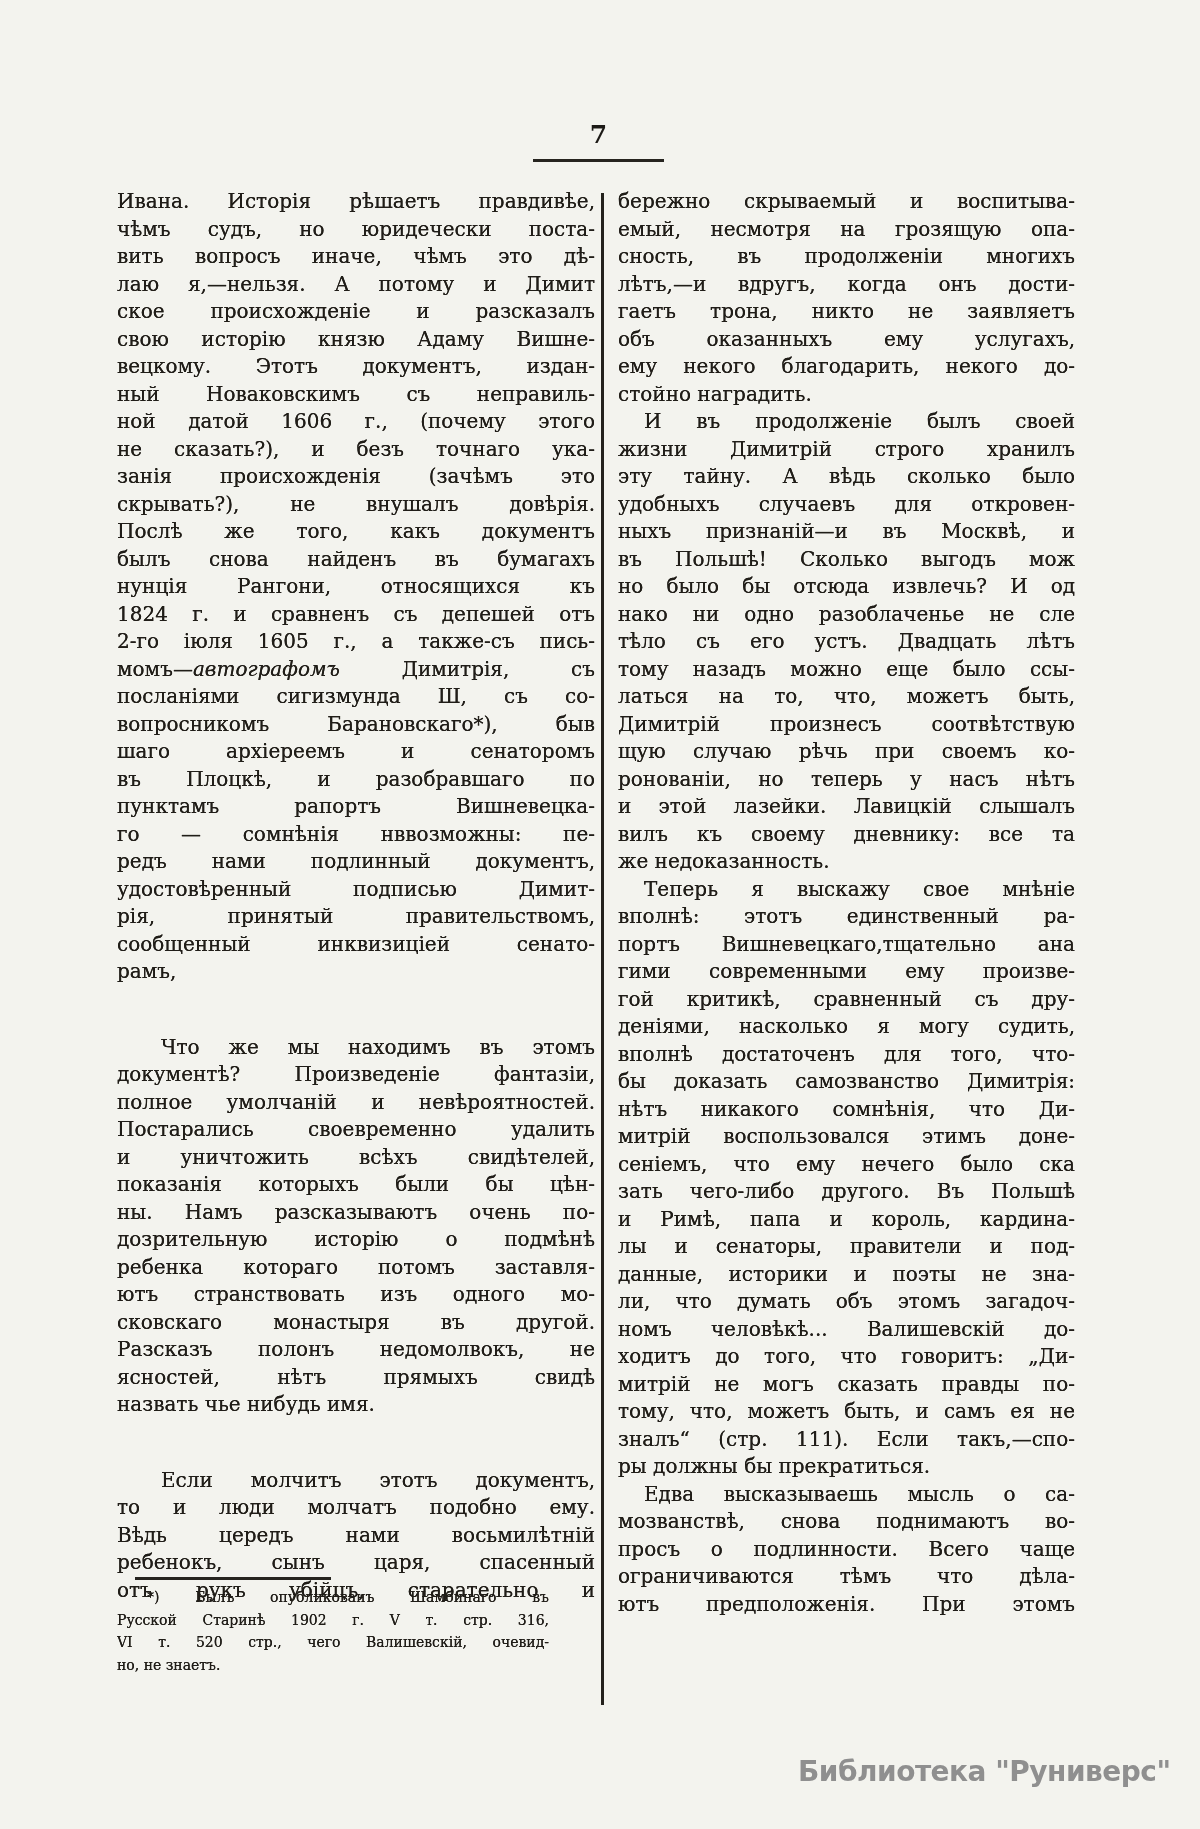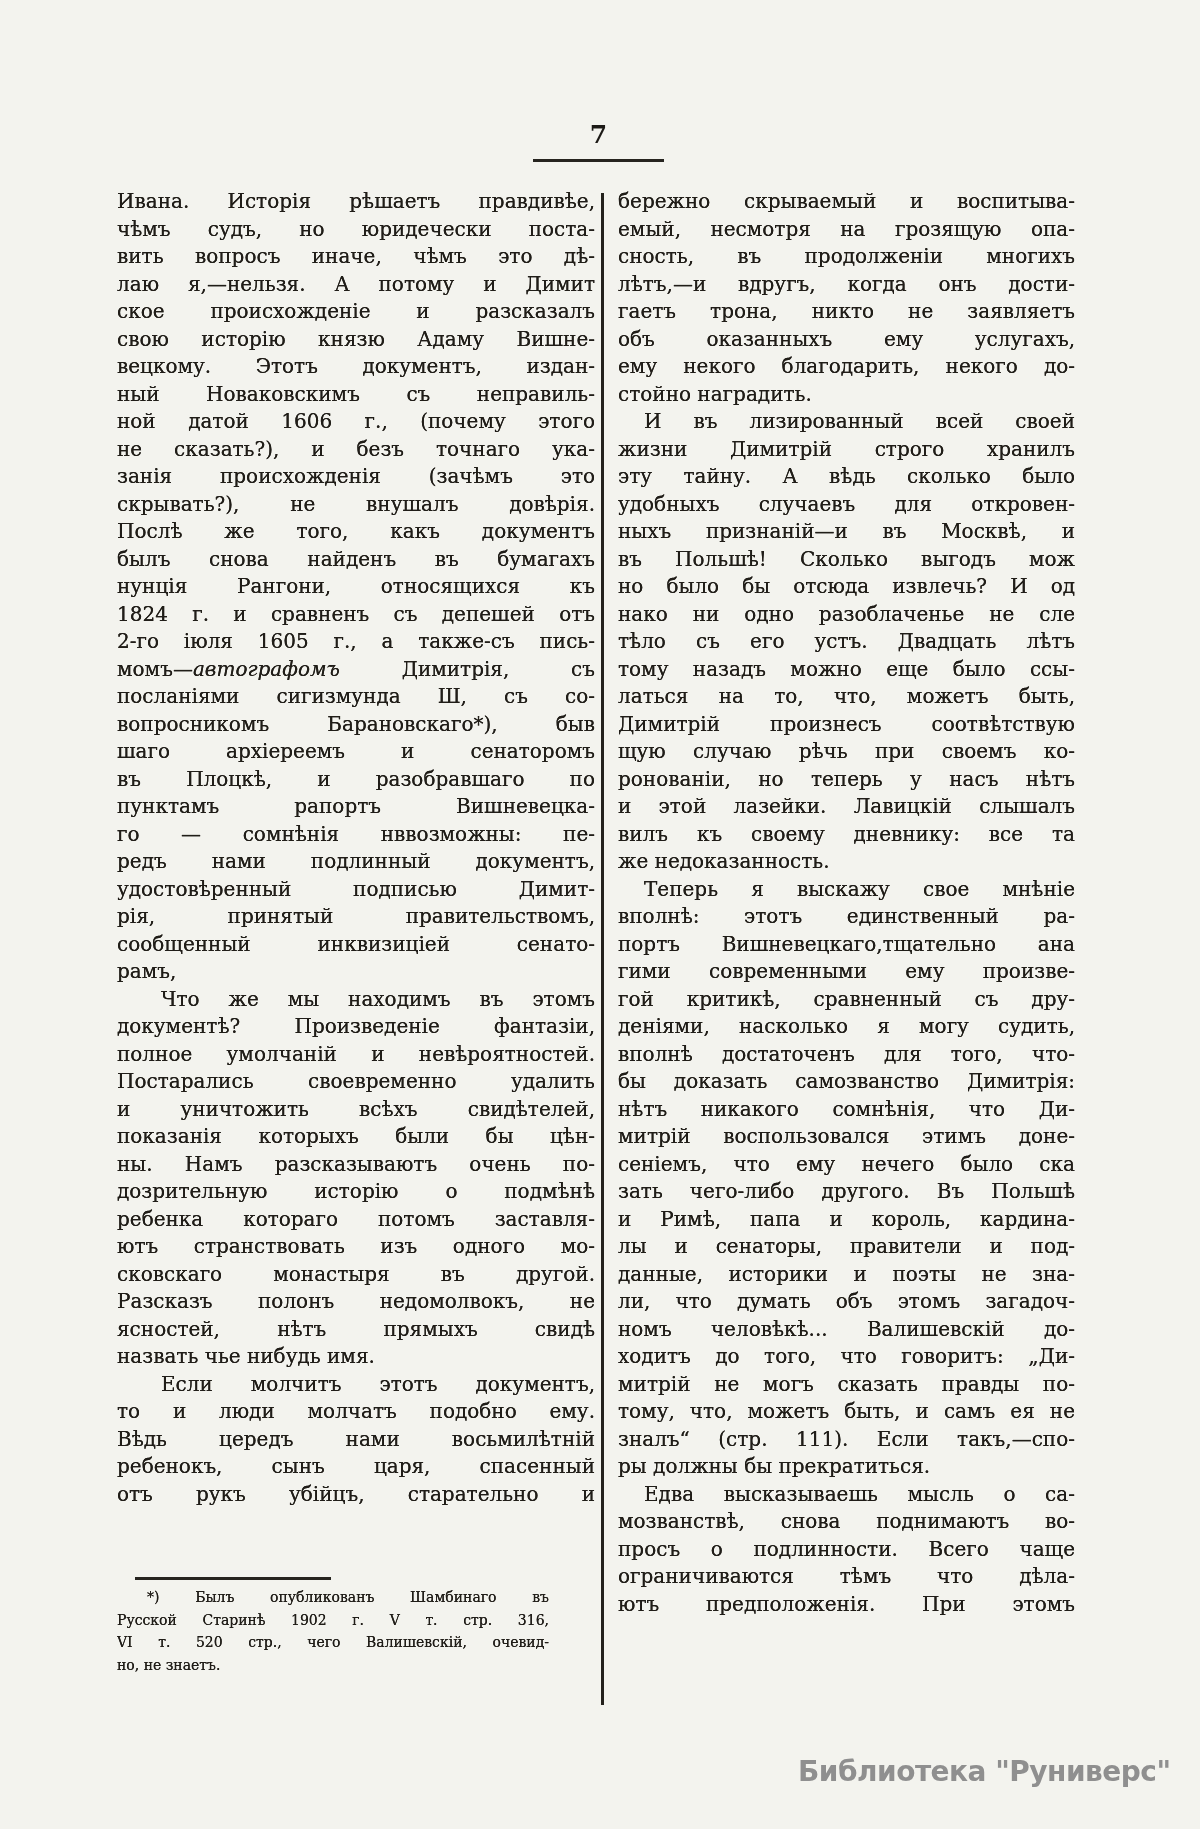"И въ лизированный всей своей" div.line { text: лизированный всей -> продолженіе былъ }
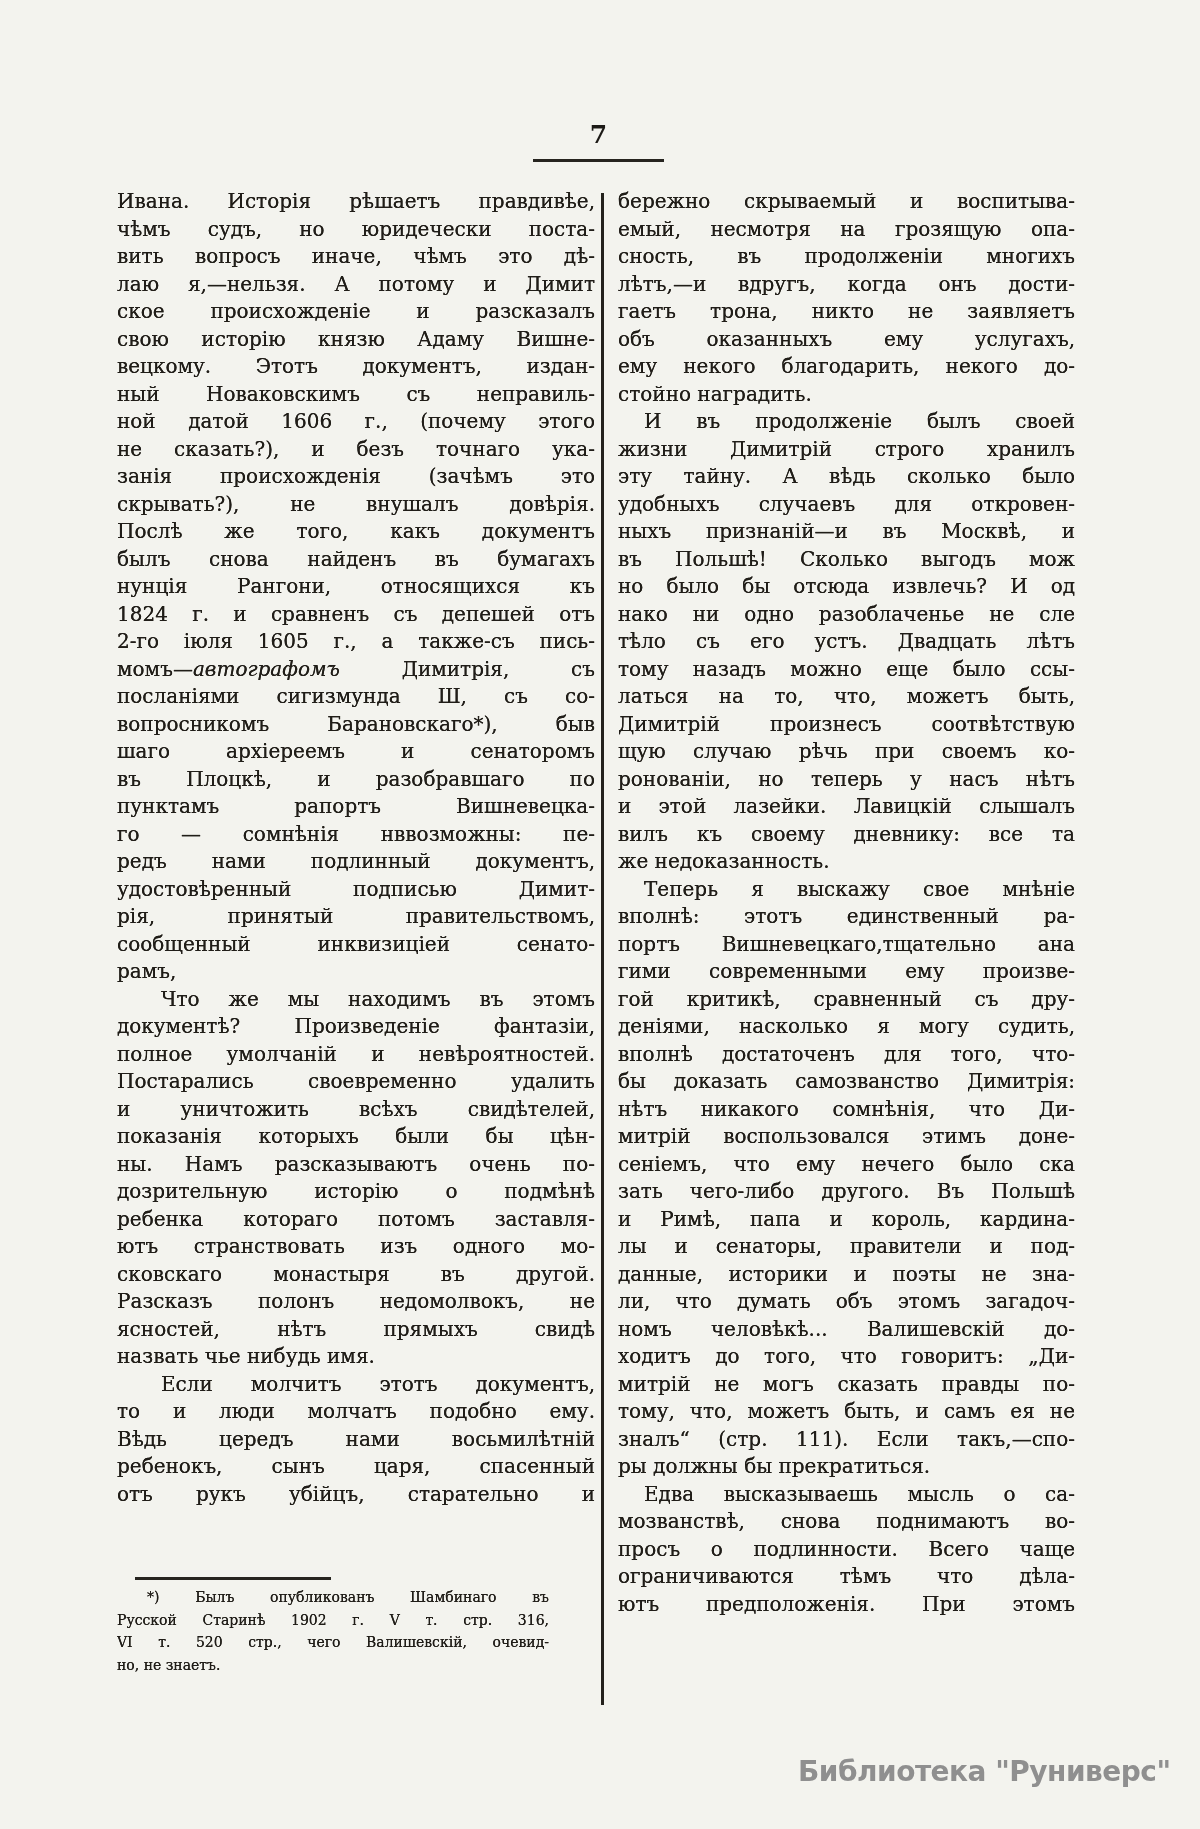"Что же мы находимъ въ" #col-left .line.indent { margin-top: none -> 48px }
